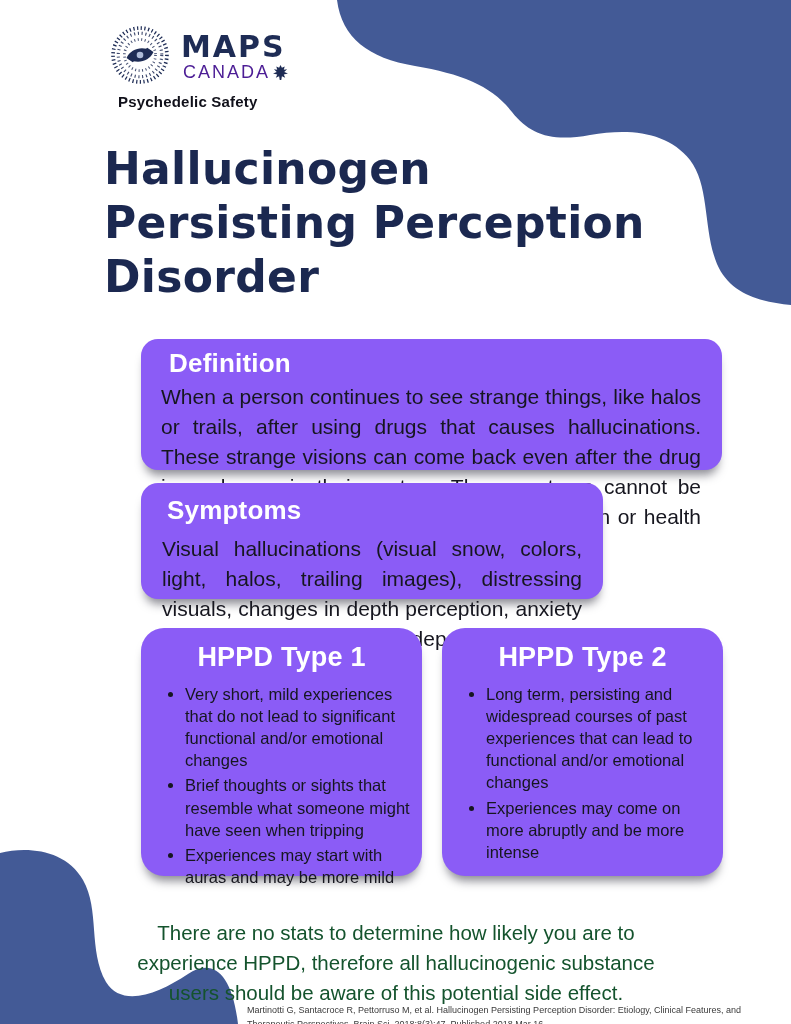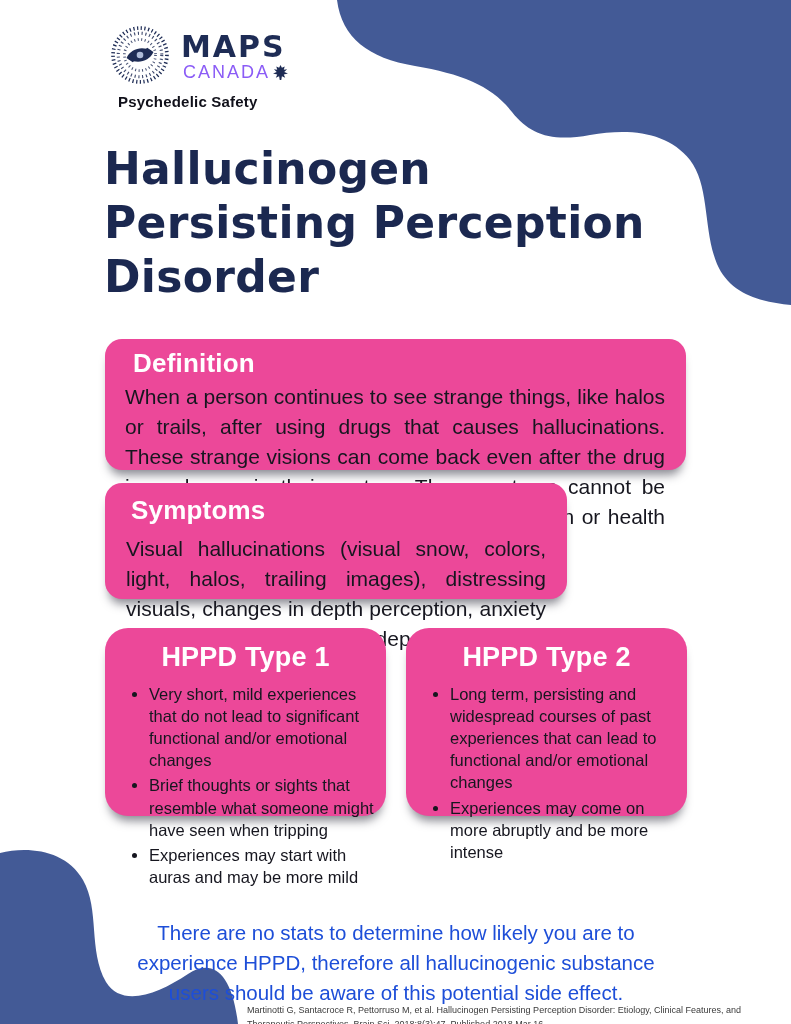"CANADA" .logo-canada { color: #8b5cf6 -> #4c1d95 }
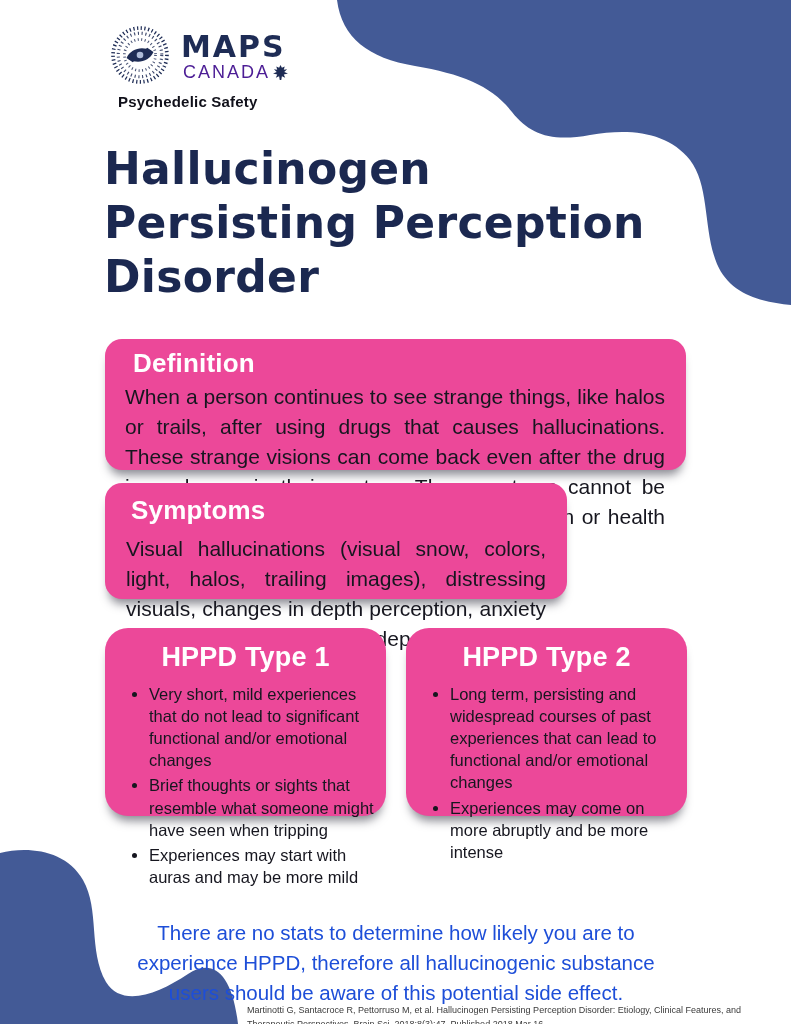"Definition" .panel { background: #ec4899 -> #8b5cf6; margin-left: none -> 36px }
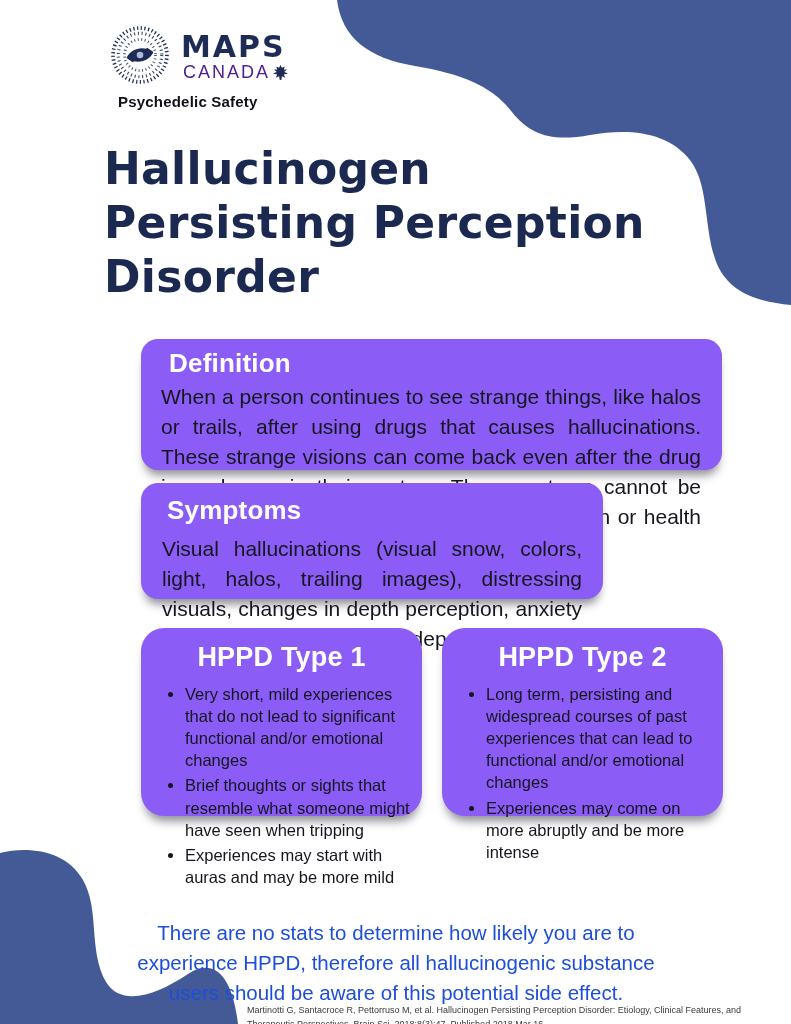"HPPD Type 1" .panel-type { height: 188px -> 248px }
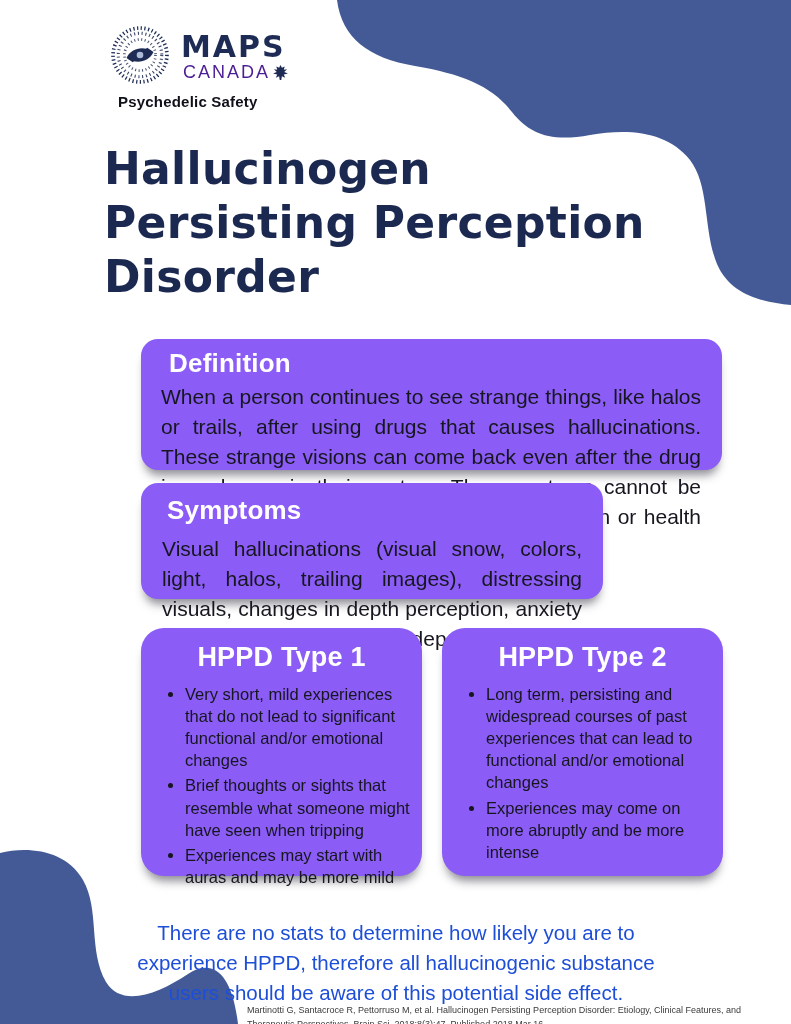"There are no stats to" .note { color: #1d4ed8 -> #14532d }
